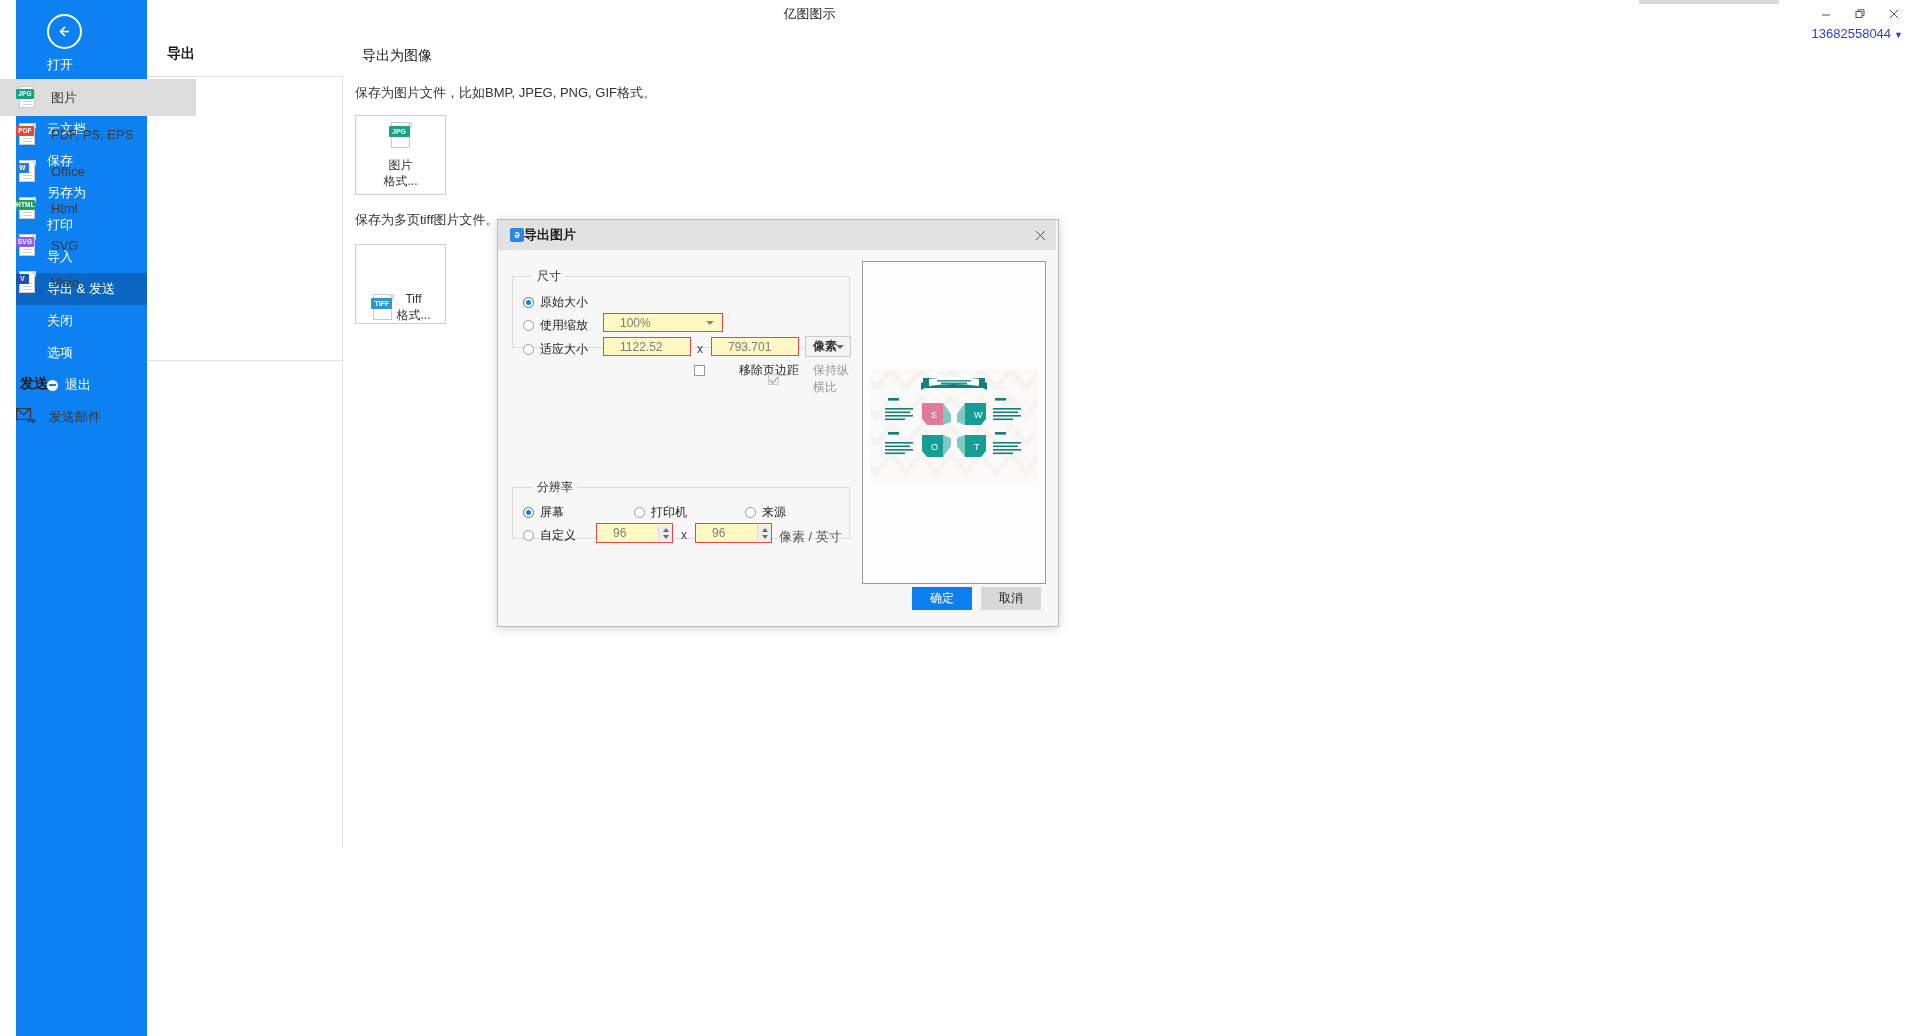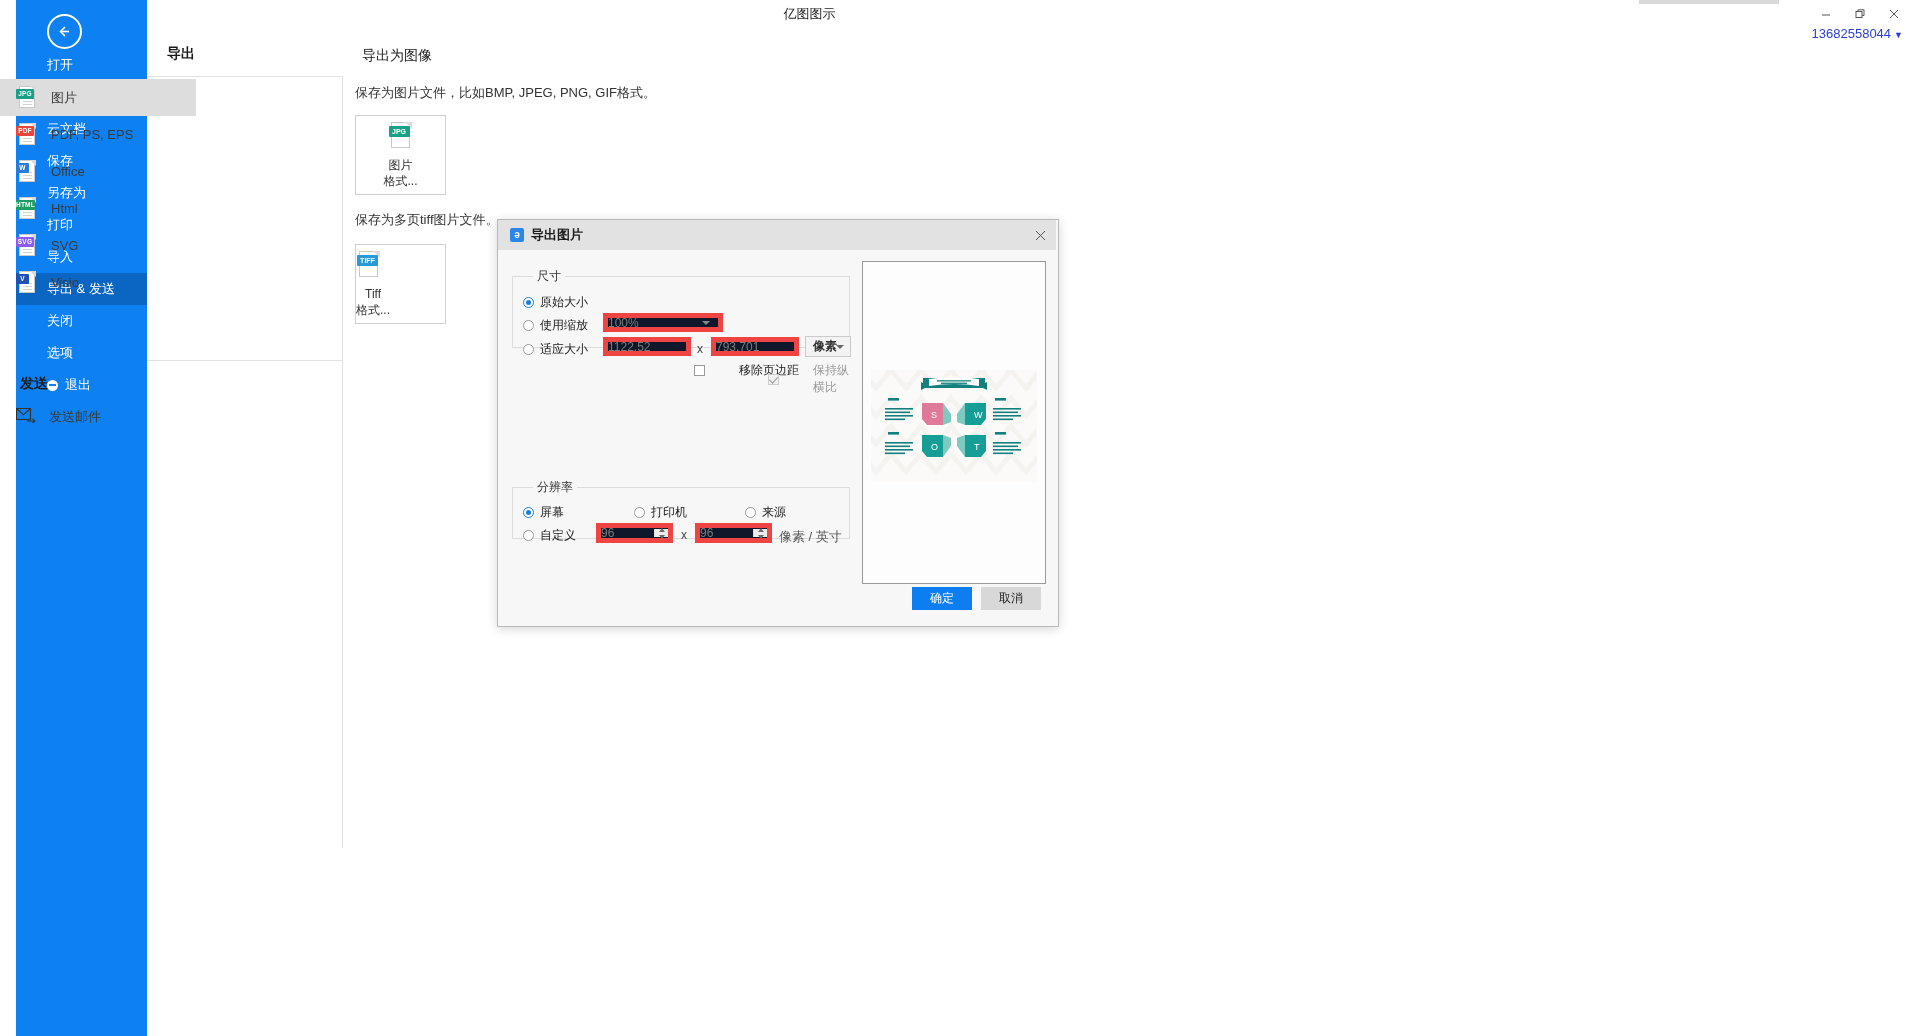"导出图片" #dlg-title { margin-left: 7px -> none }
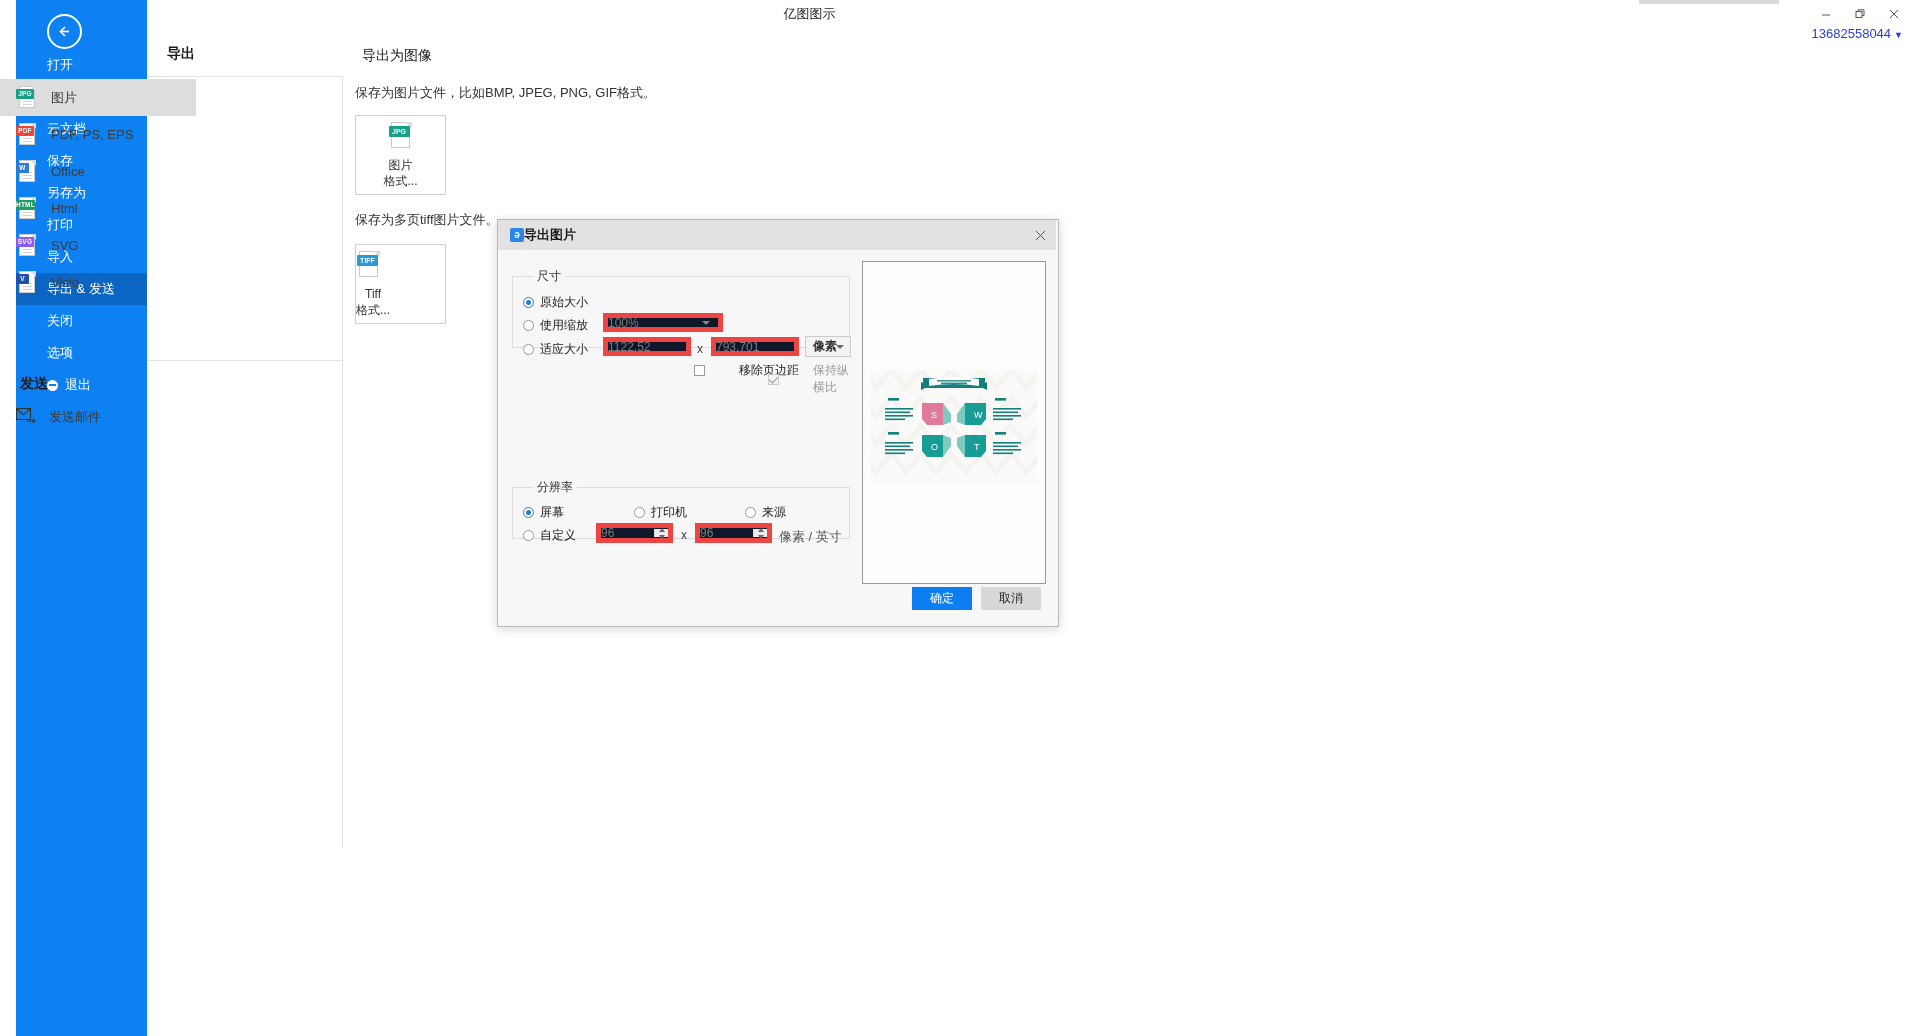"Tiff" #card2 { align-items: flex-start -> flex-end; flex-direction: column -> row }
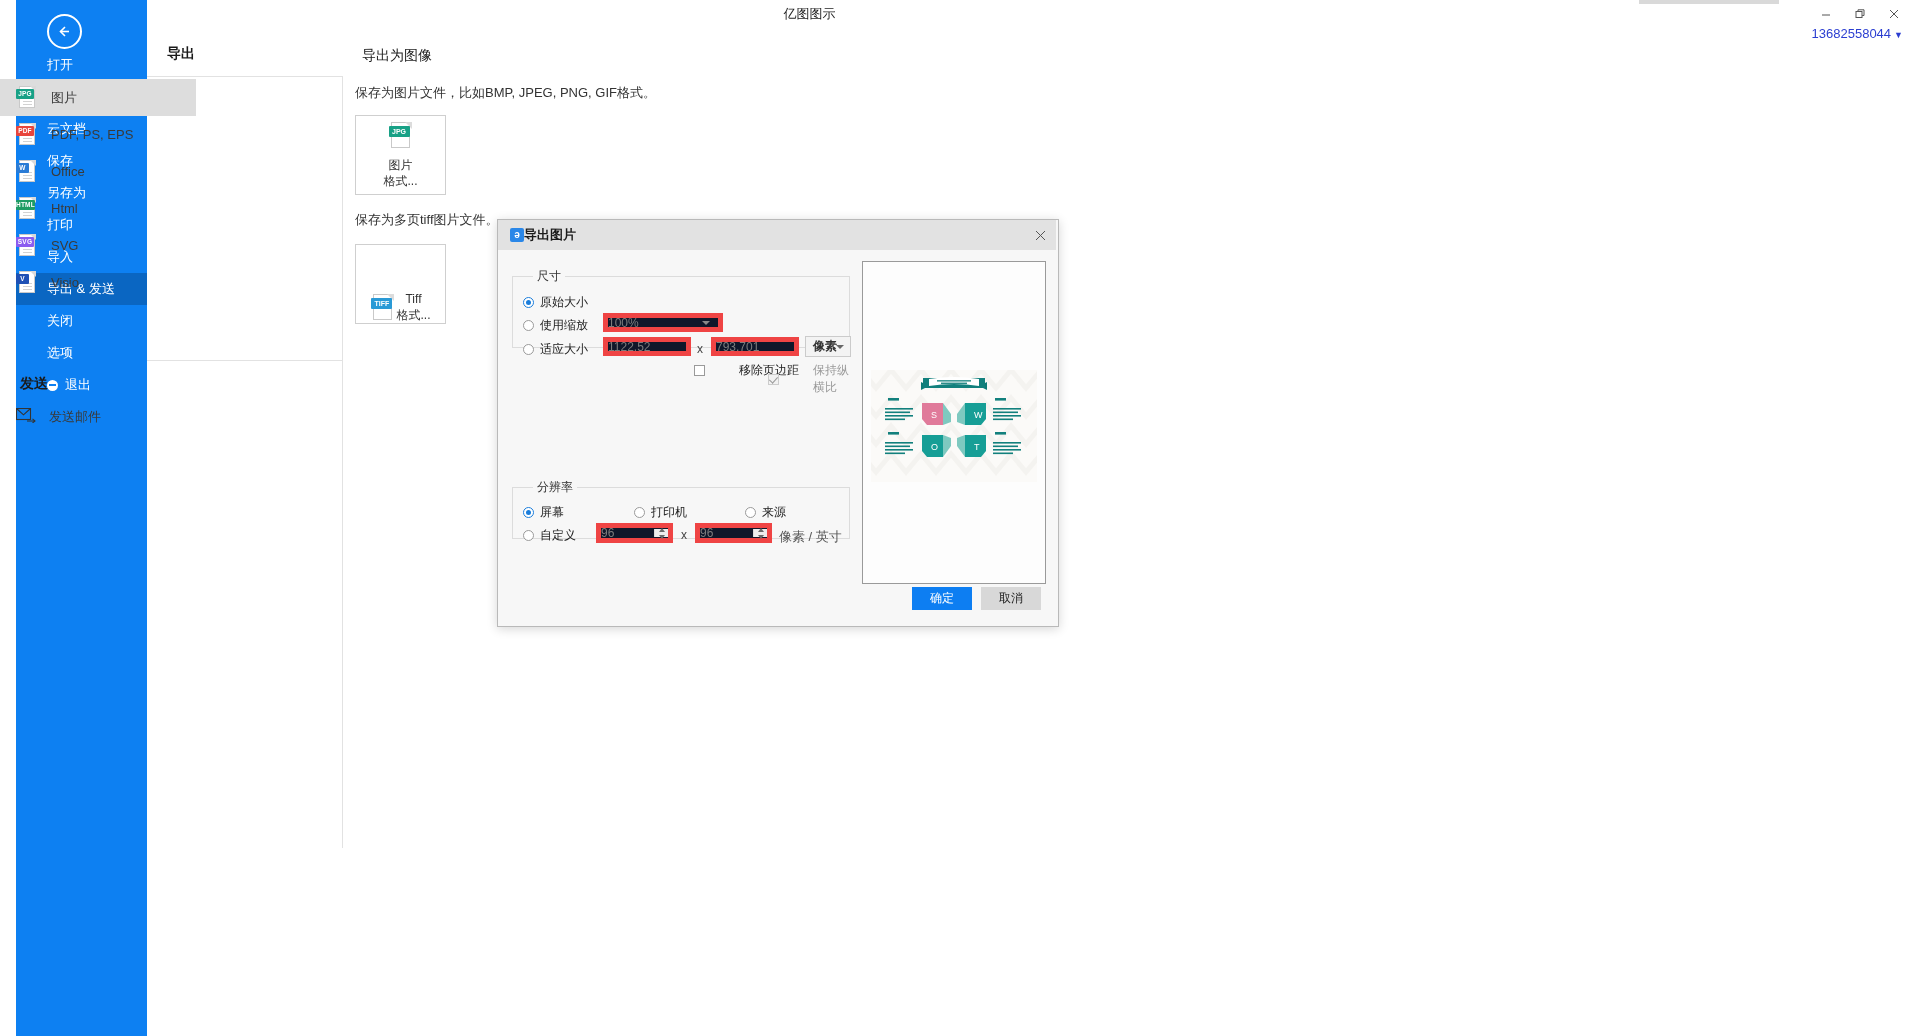"100%" .fld { background: #0f172a -> #fef9c3; border: 5px solid #ef4444 -> 1px solid #ef4444; padding-left: 0 -> 16px }
